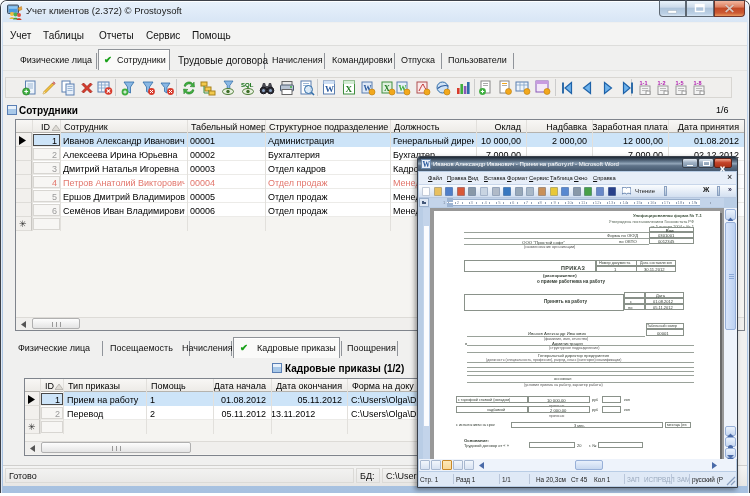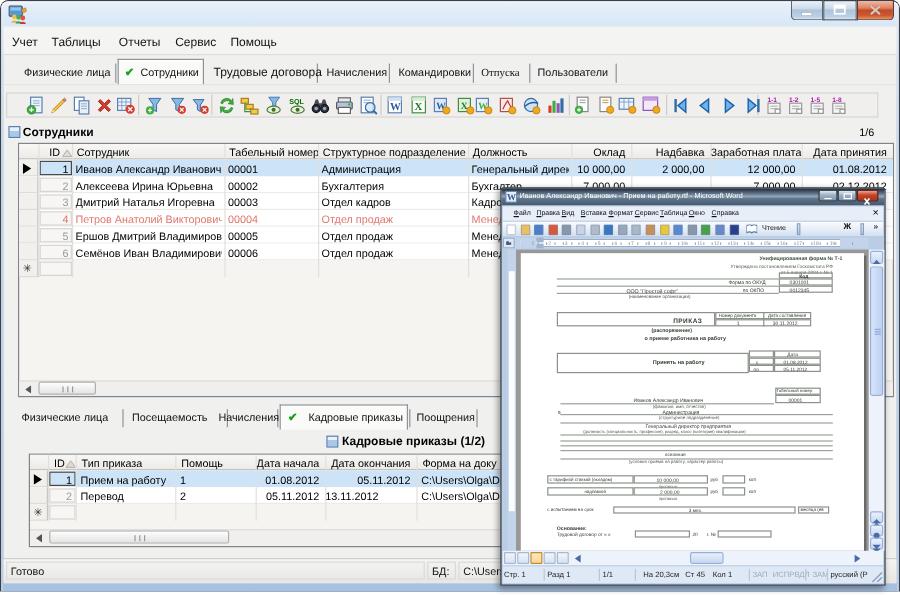"Учет клиентов (2.372) © Prostoysoft" div.tx { html: none -> <div>Учет клиентов (2.372) © Prostoysoft</div> }
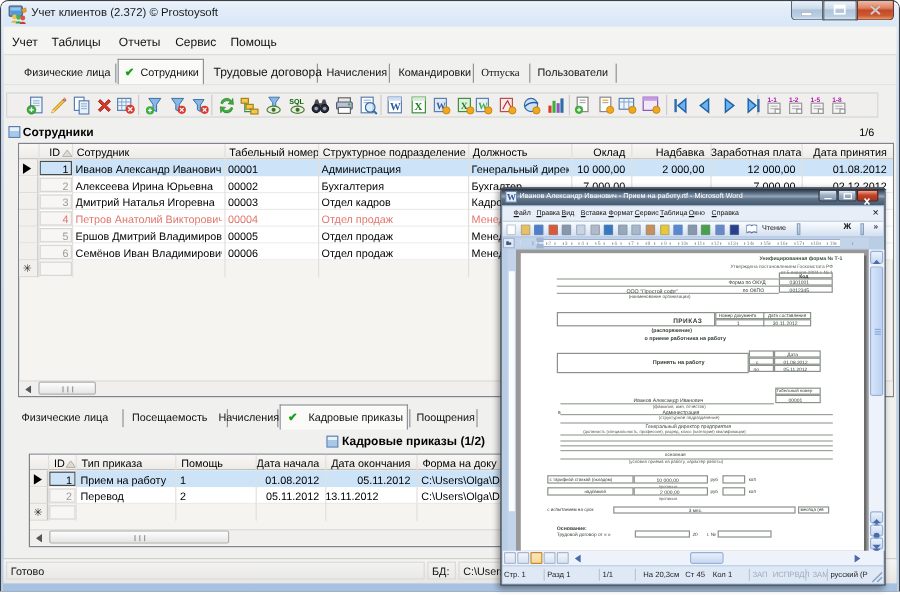"Отпуска" div.tx { font-family: Liberation Serif, serif -> none }
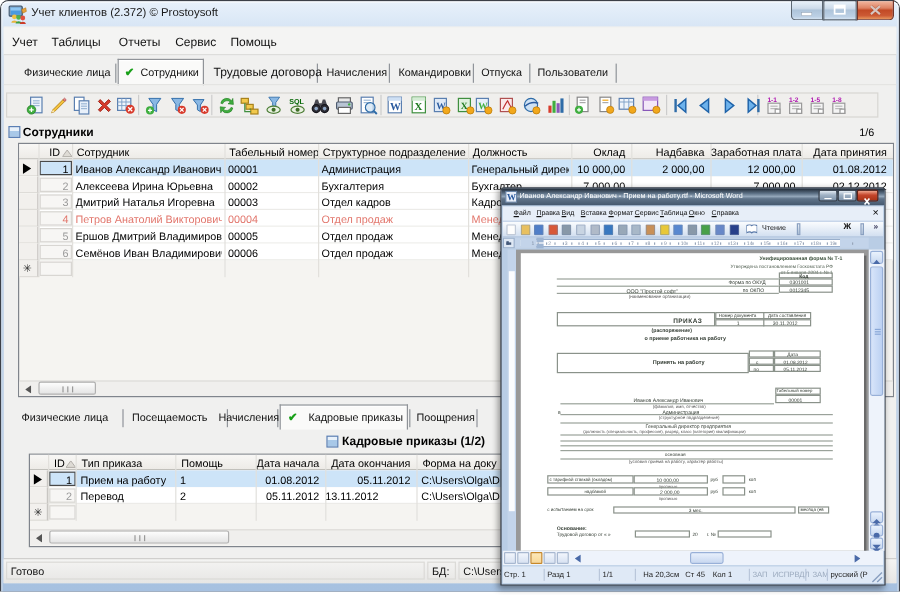"Тип приказа" div.tx { text: приказа -> приказы }
